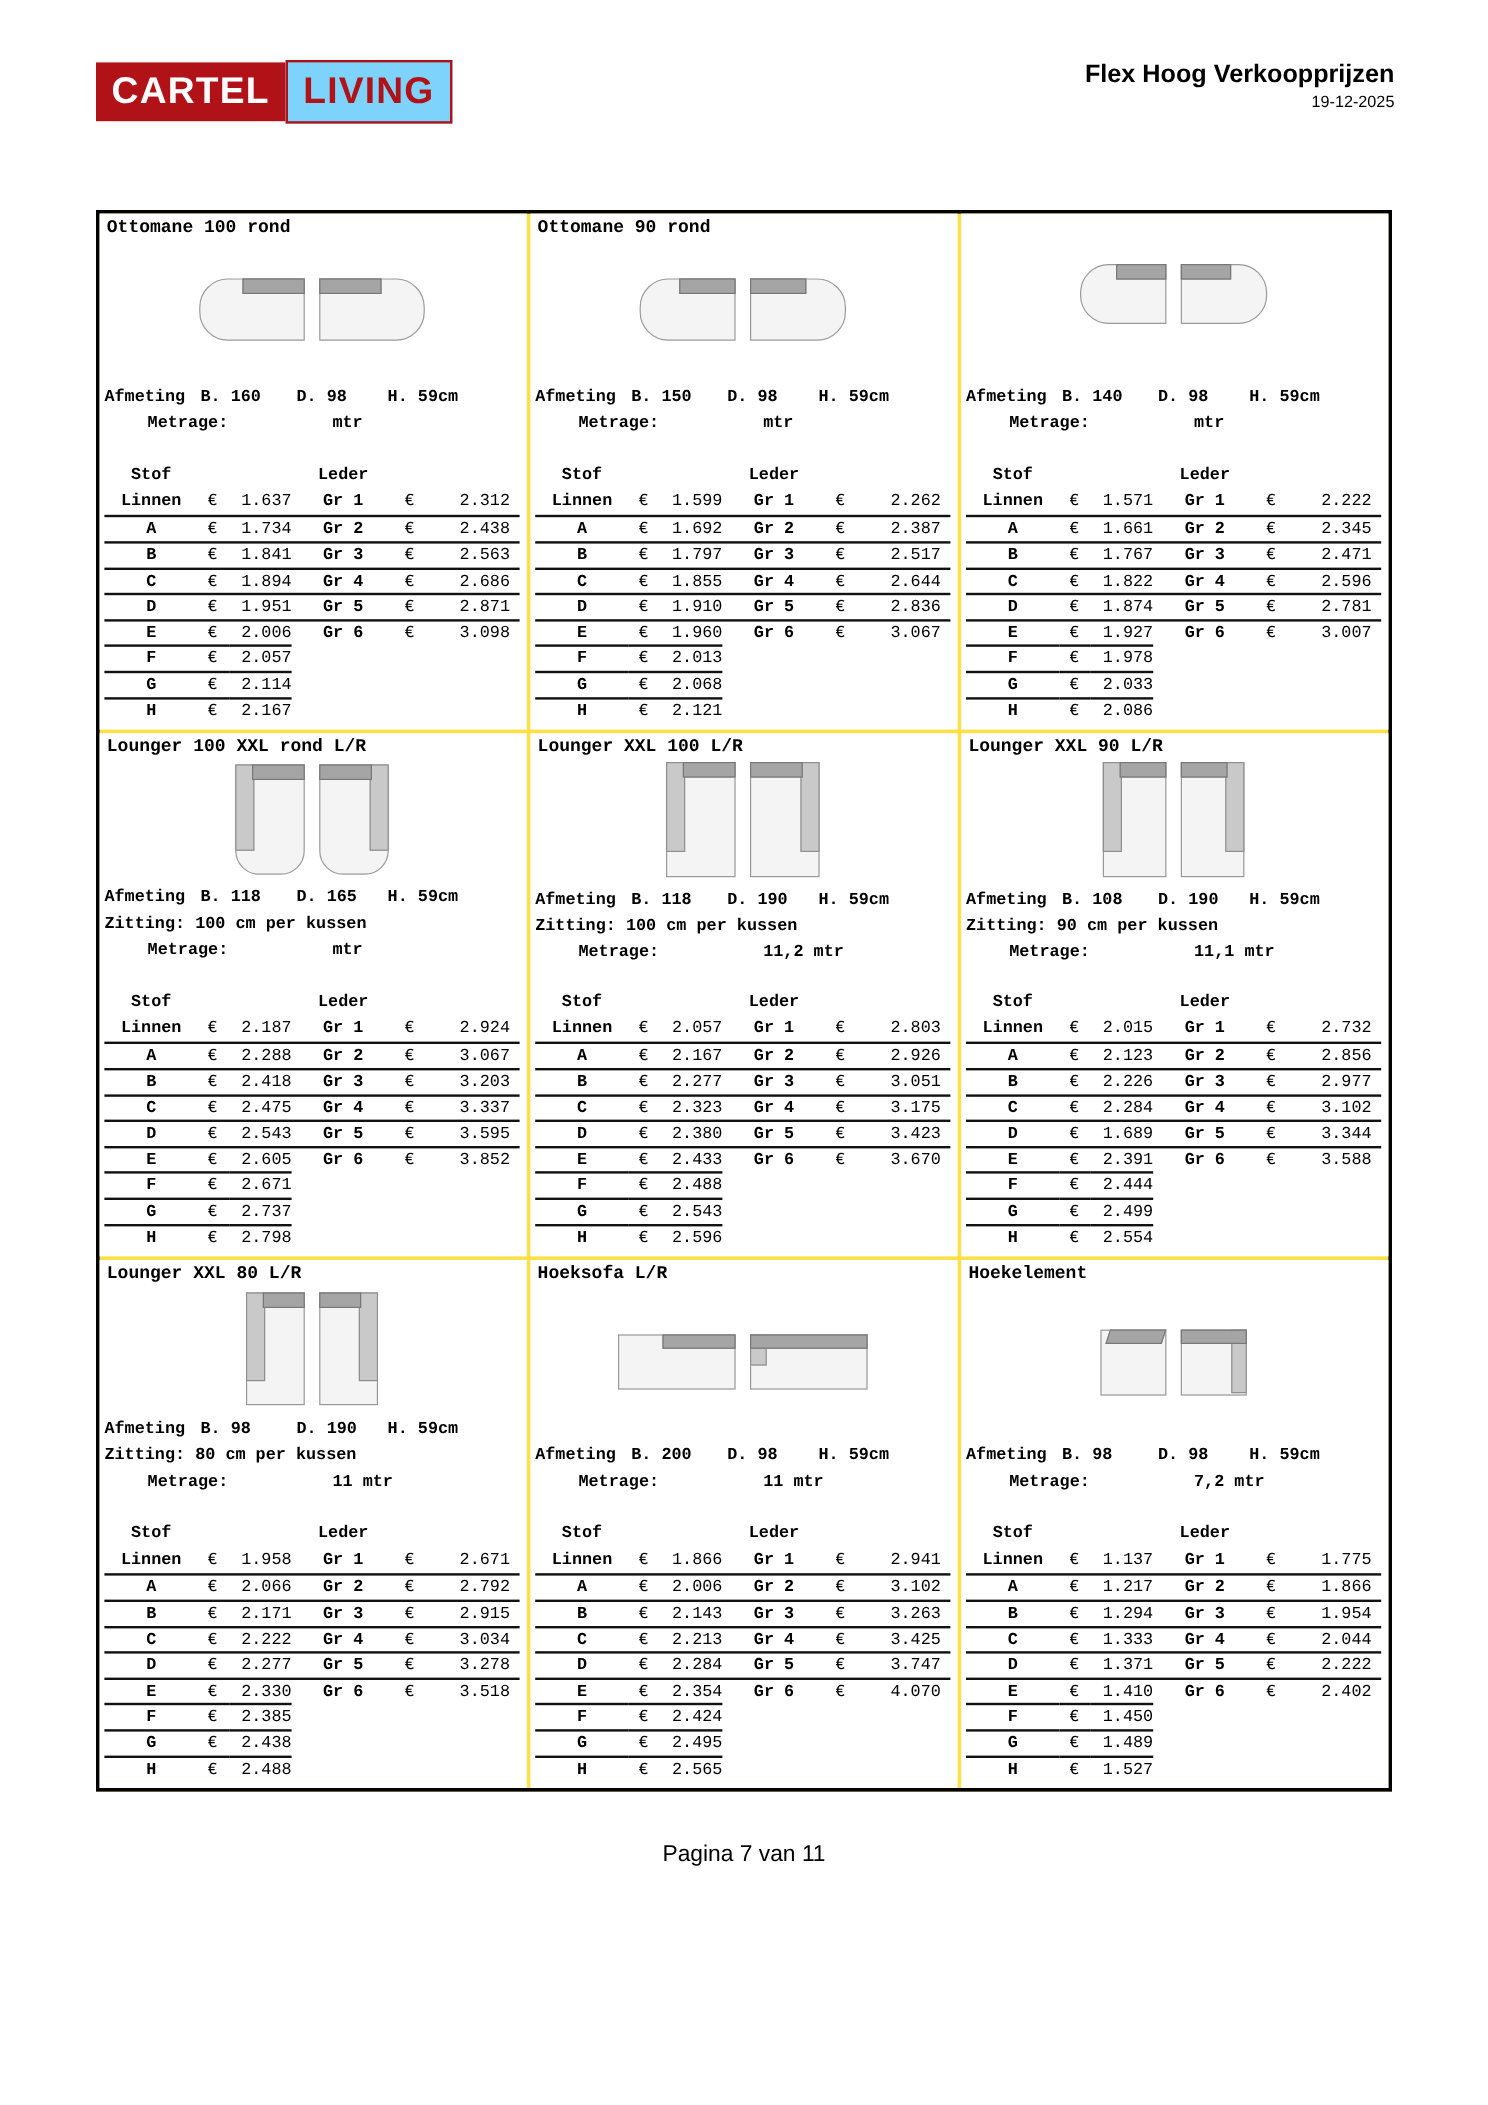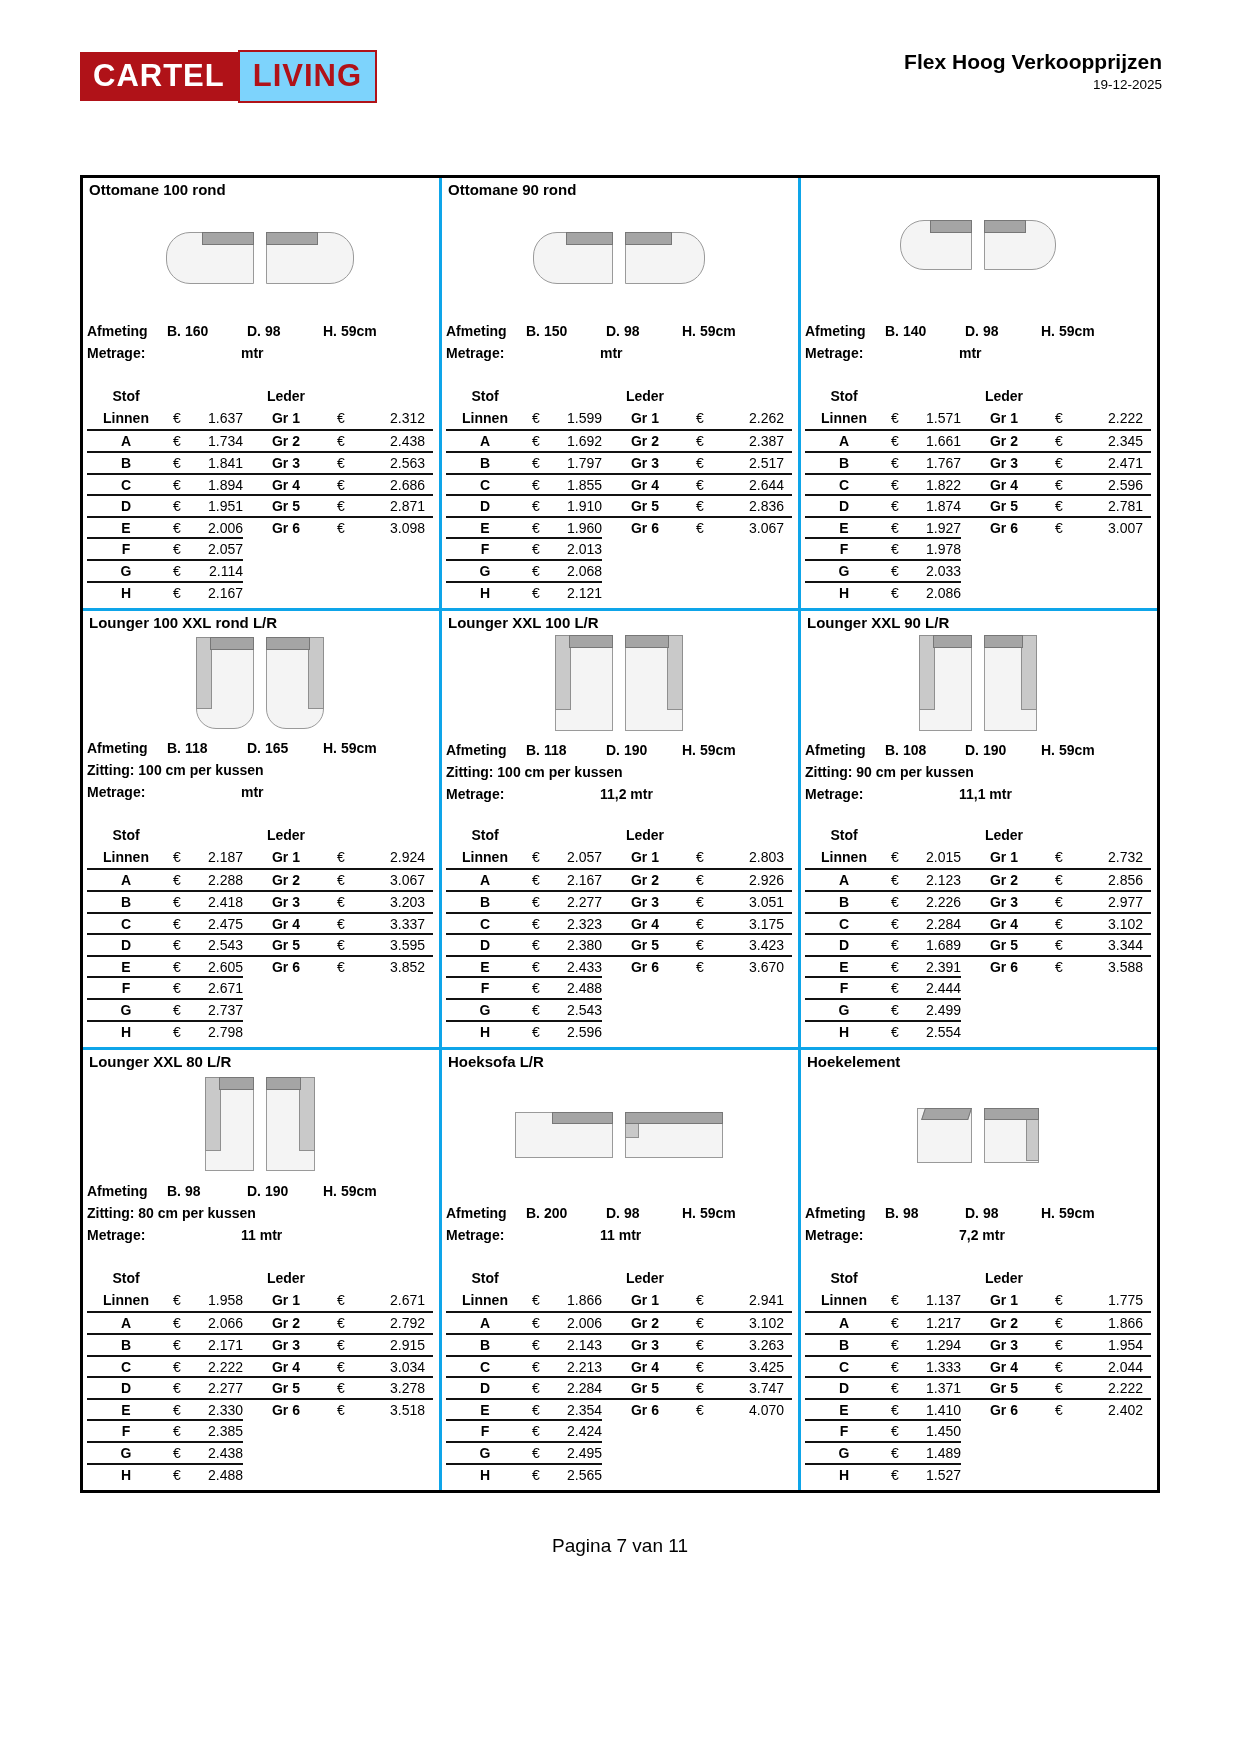"Ottomane 100 rond" .pgrid { background: #0ea5e9 -> #fde047; font-family: none -> Liberation Mono, monospace }
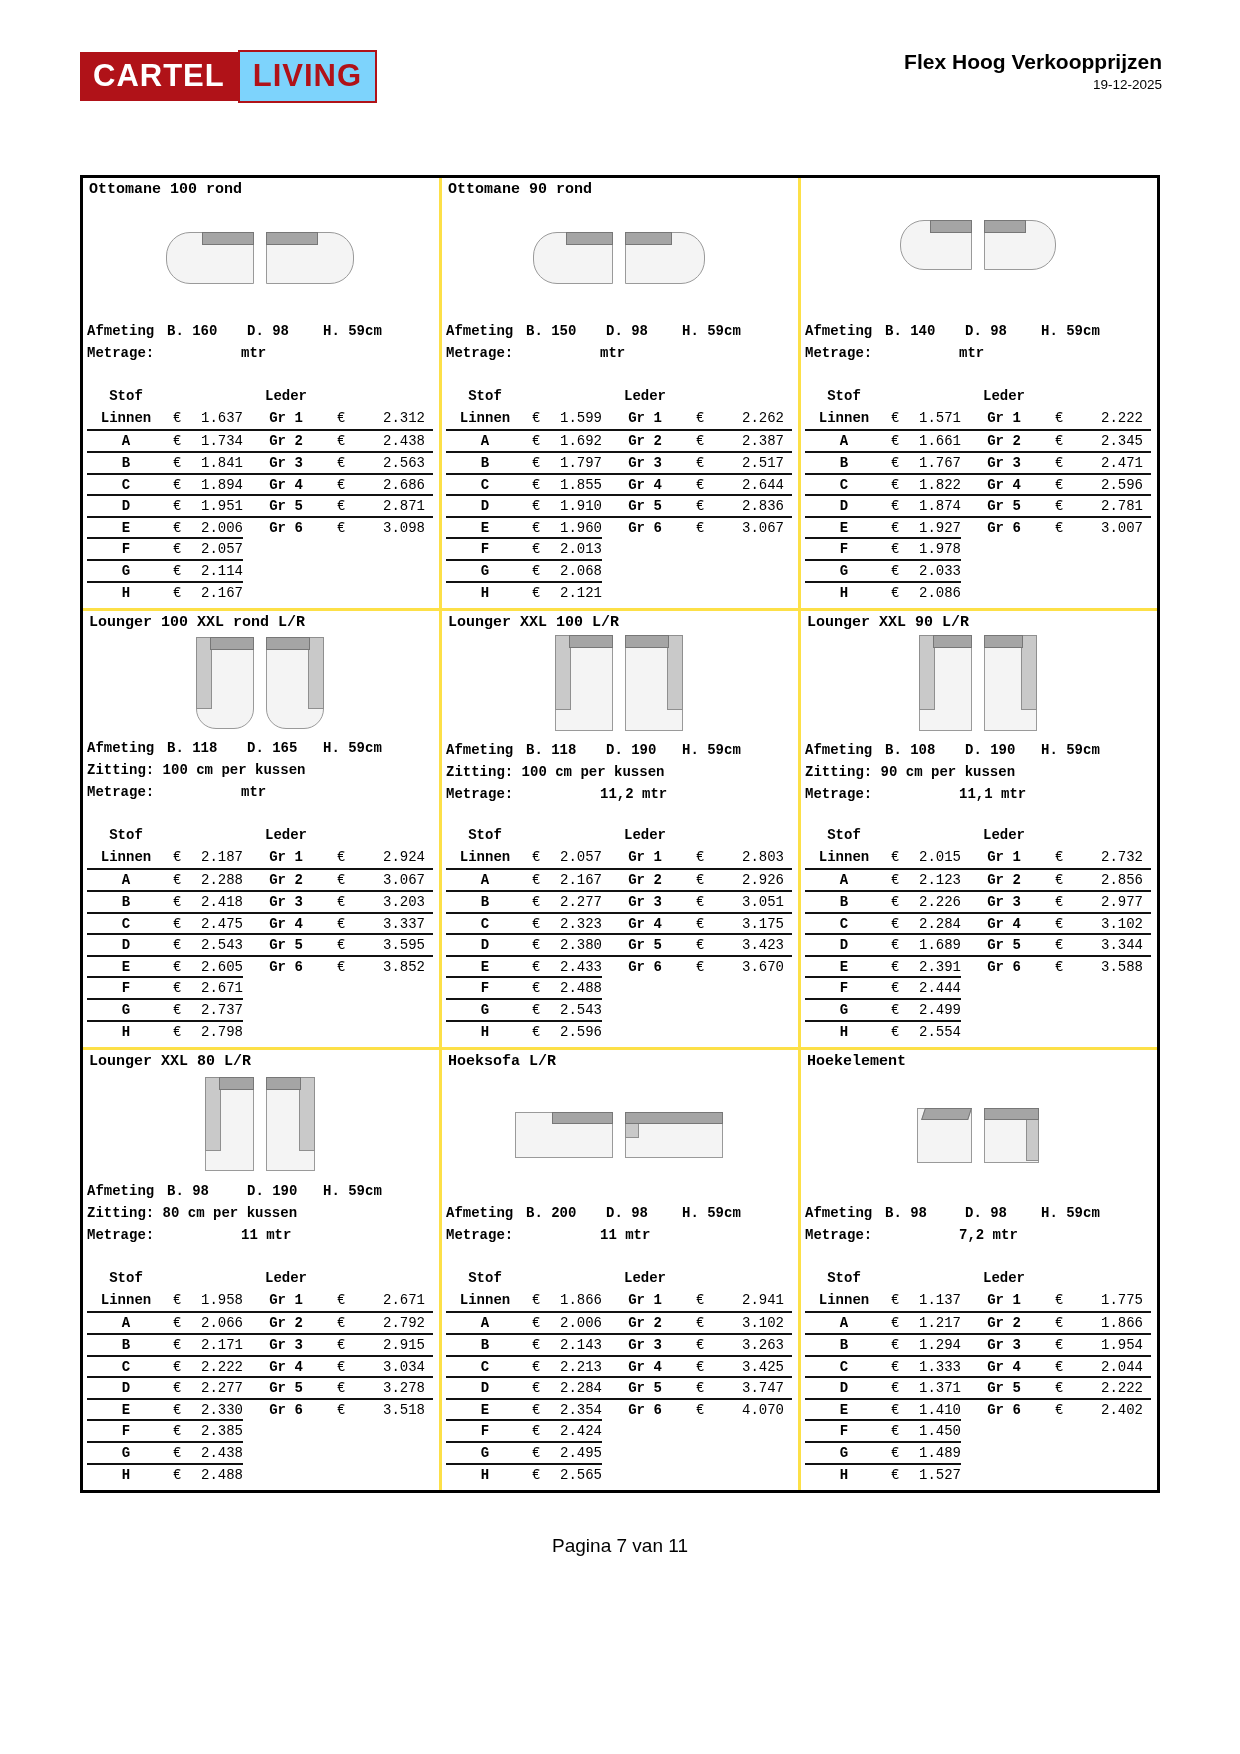"Metrage:" .mtrline { margin-left: none -> 36px }
